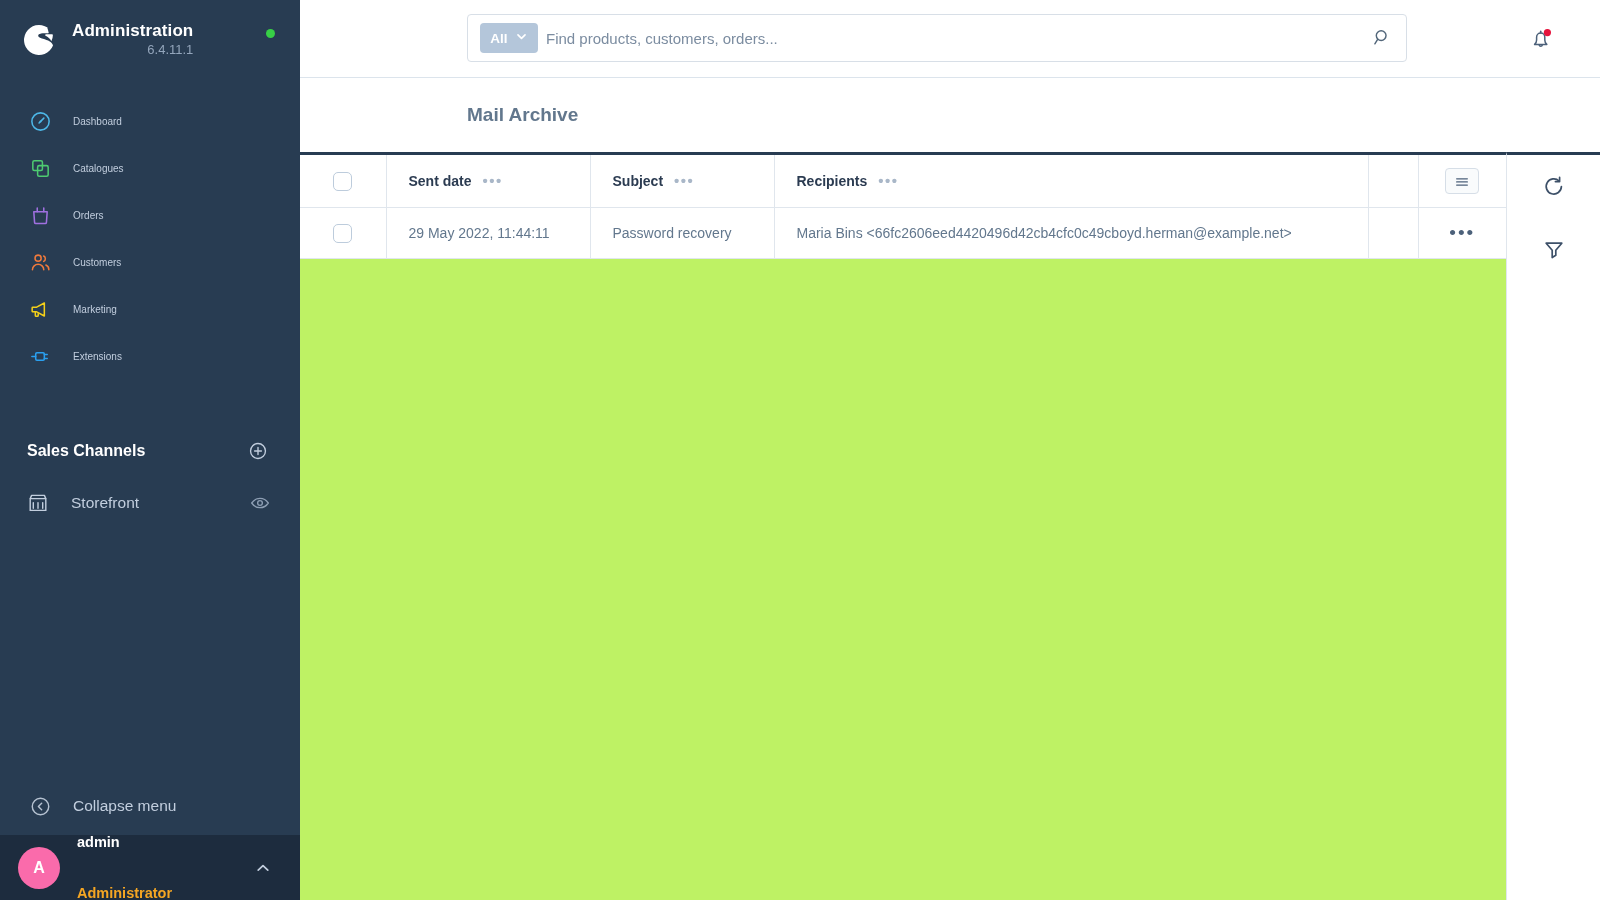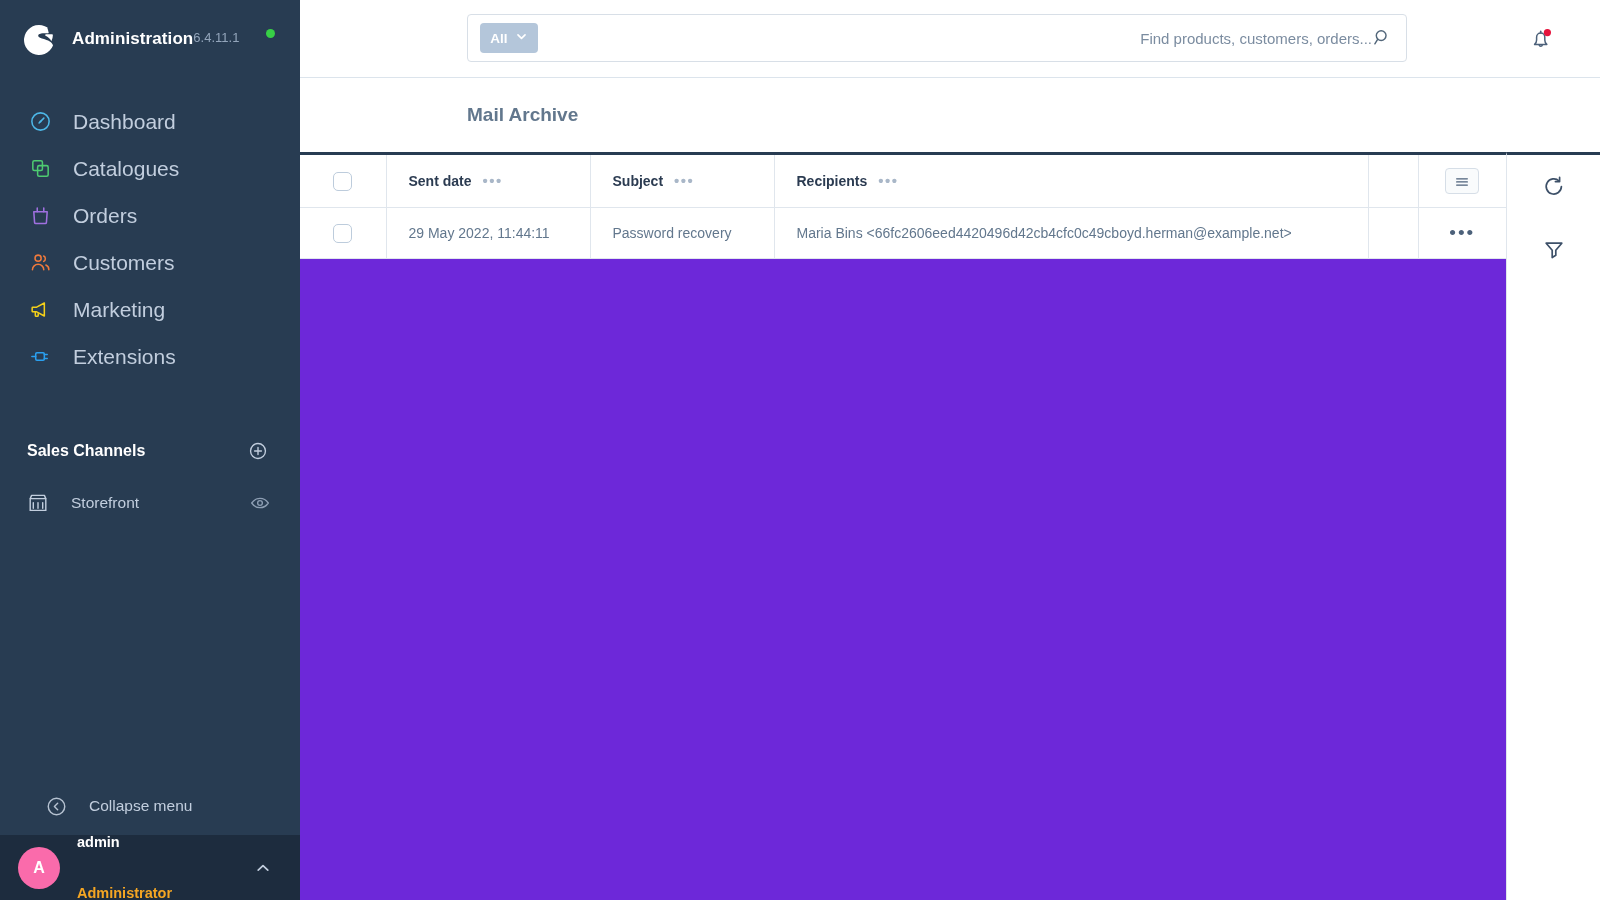"Administration" .head-txt { align-items: none -> flex-end; flex-direction: row -> column }
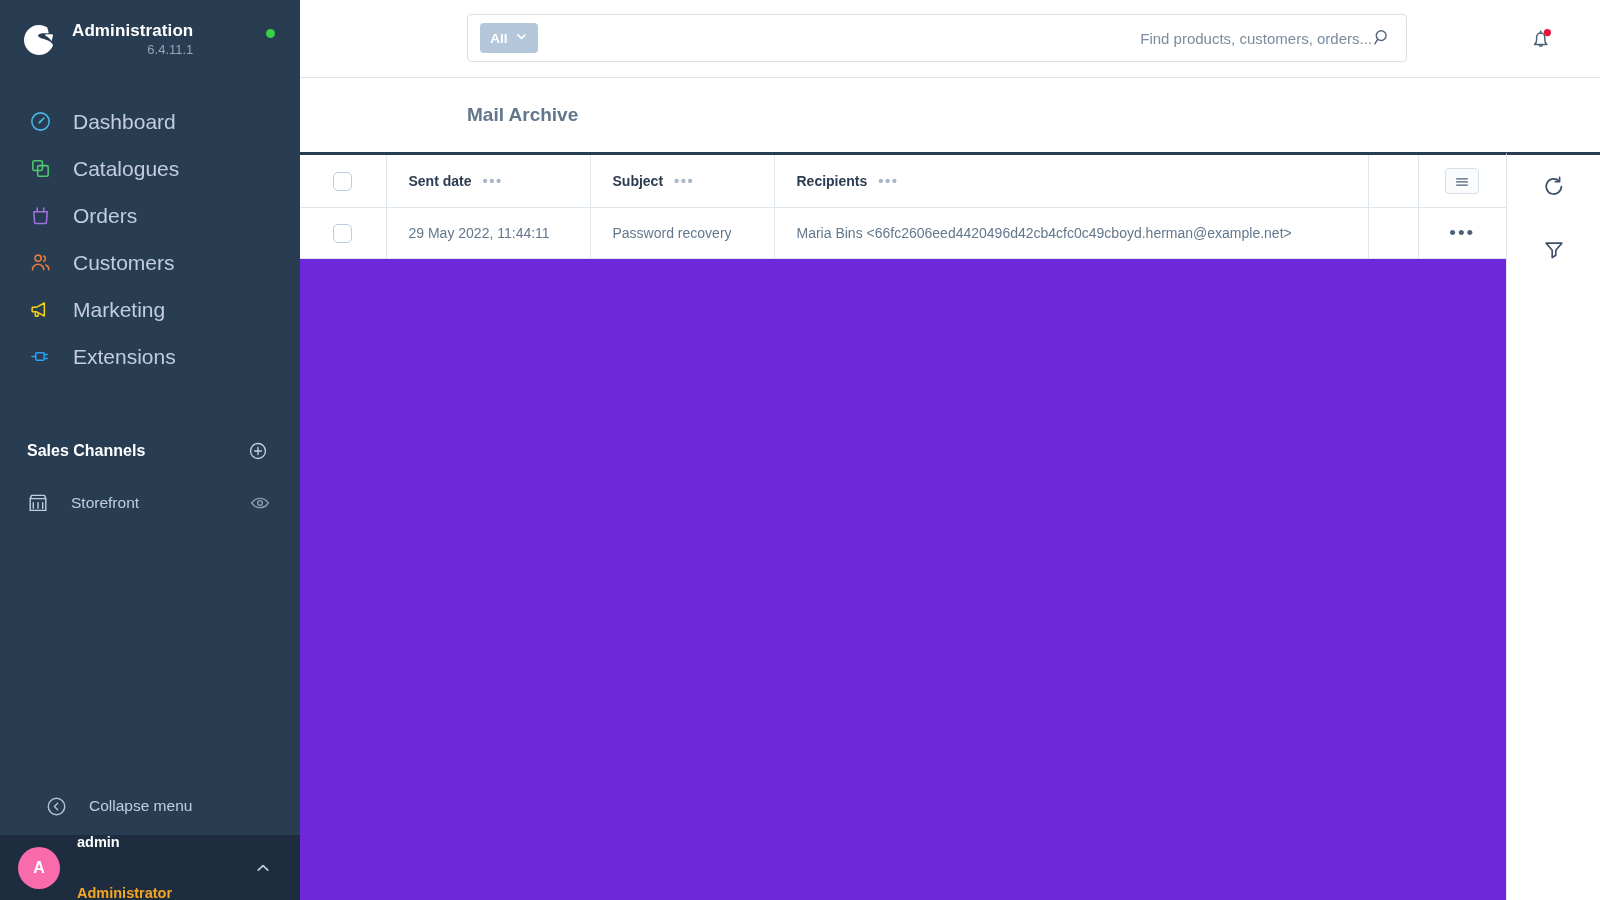"Find products, customers, orders..." .search-input { text-align: right -> none }
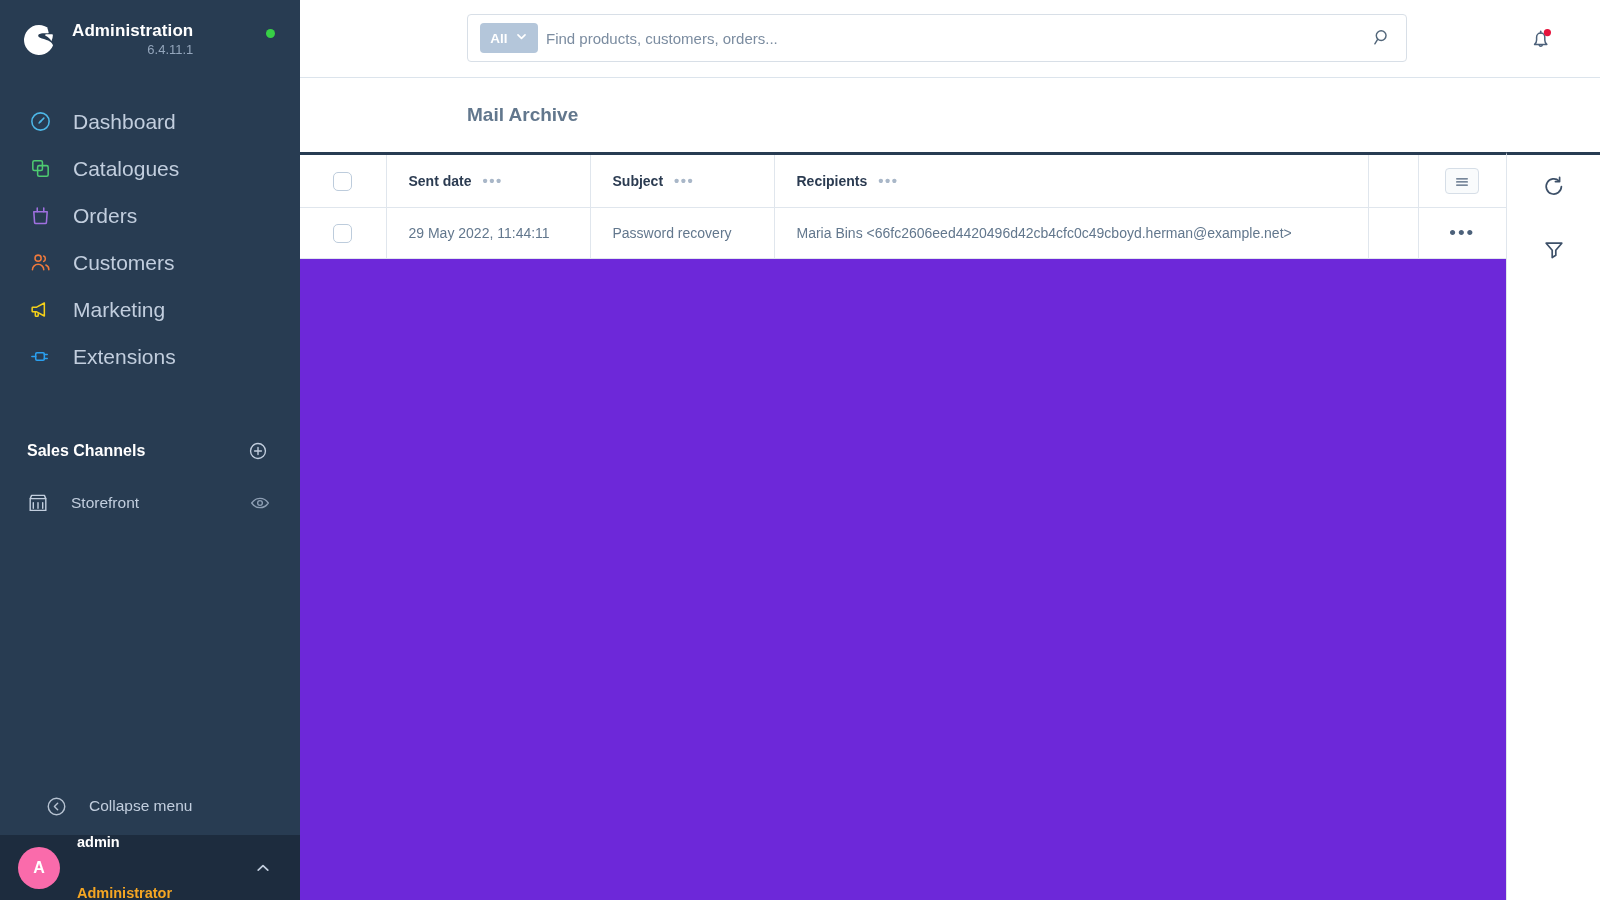"Dashboard" .nav-label { font-size: 21px -> 10px }
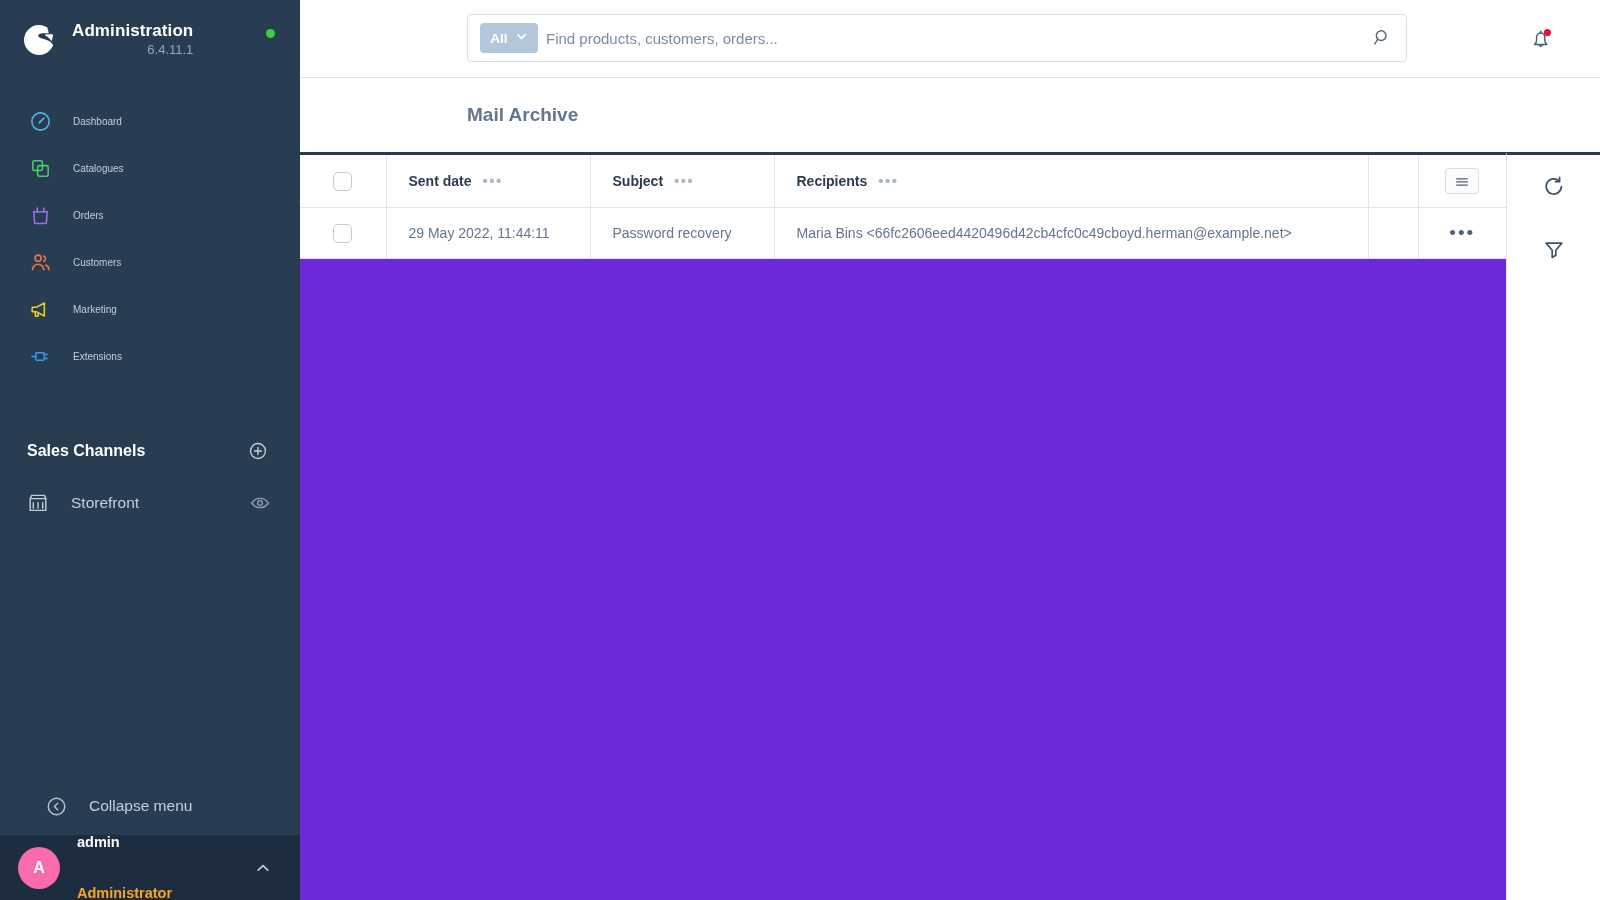"Sent date" .content { background: #6d28d9 -> #bef264 }
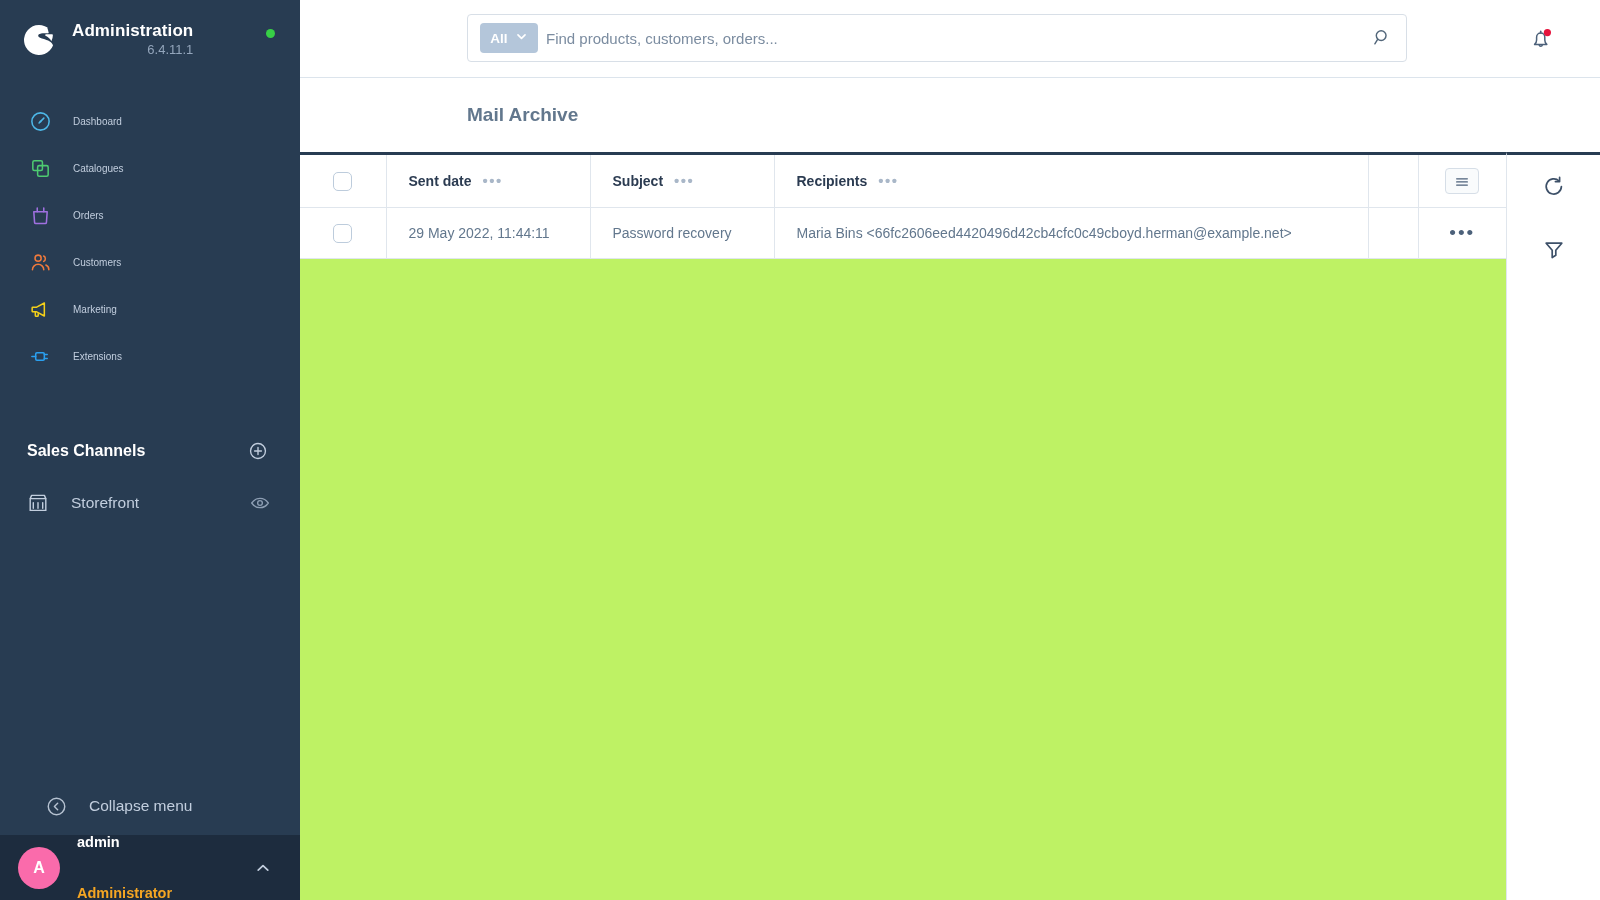"Collapse menu" .collapse { padding-left: 43px -> 27px }
